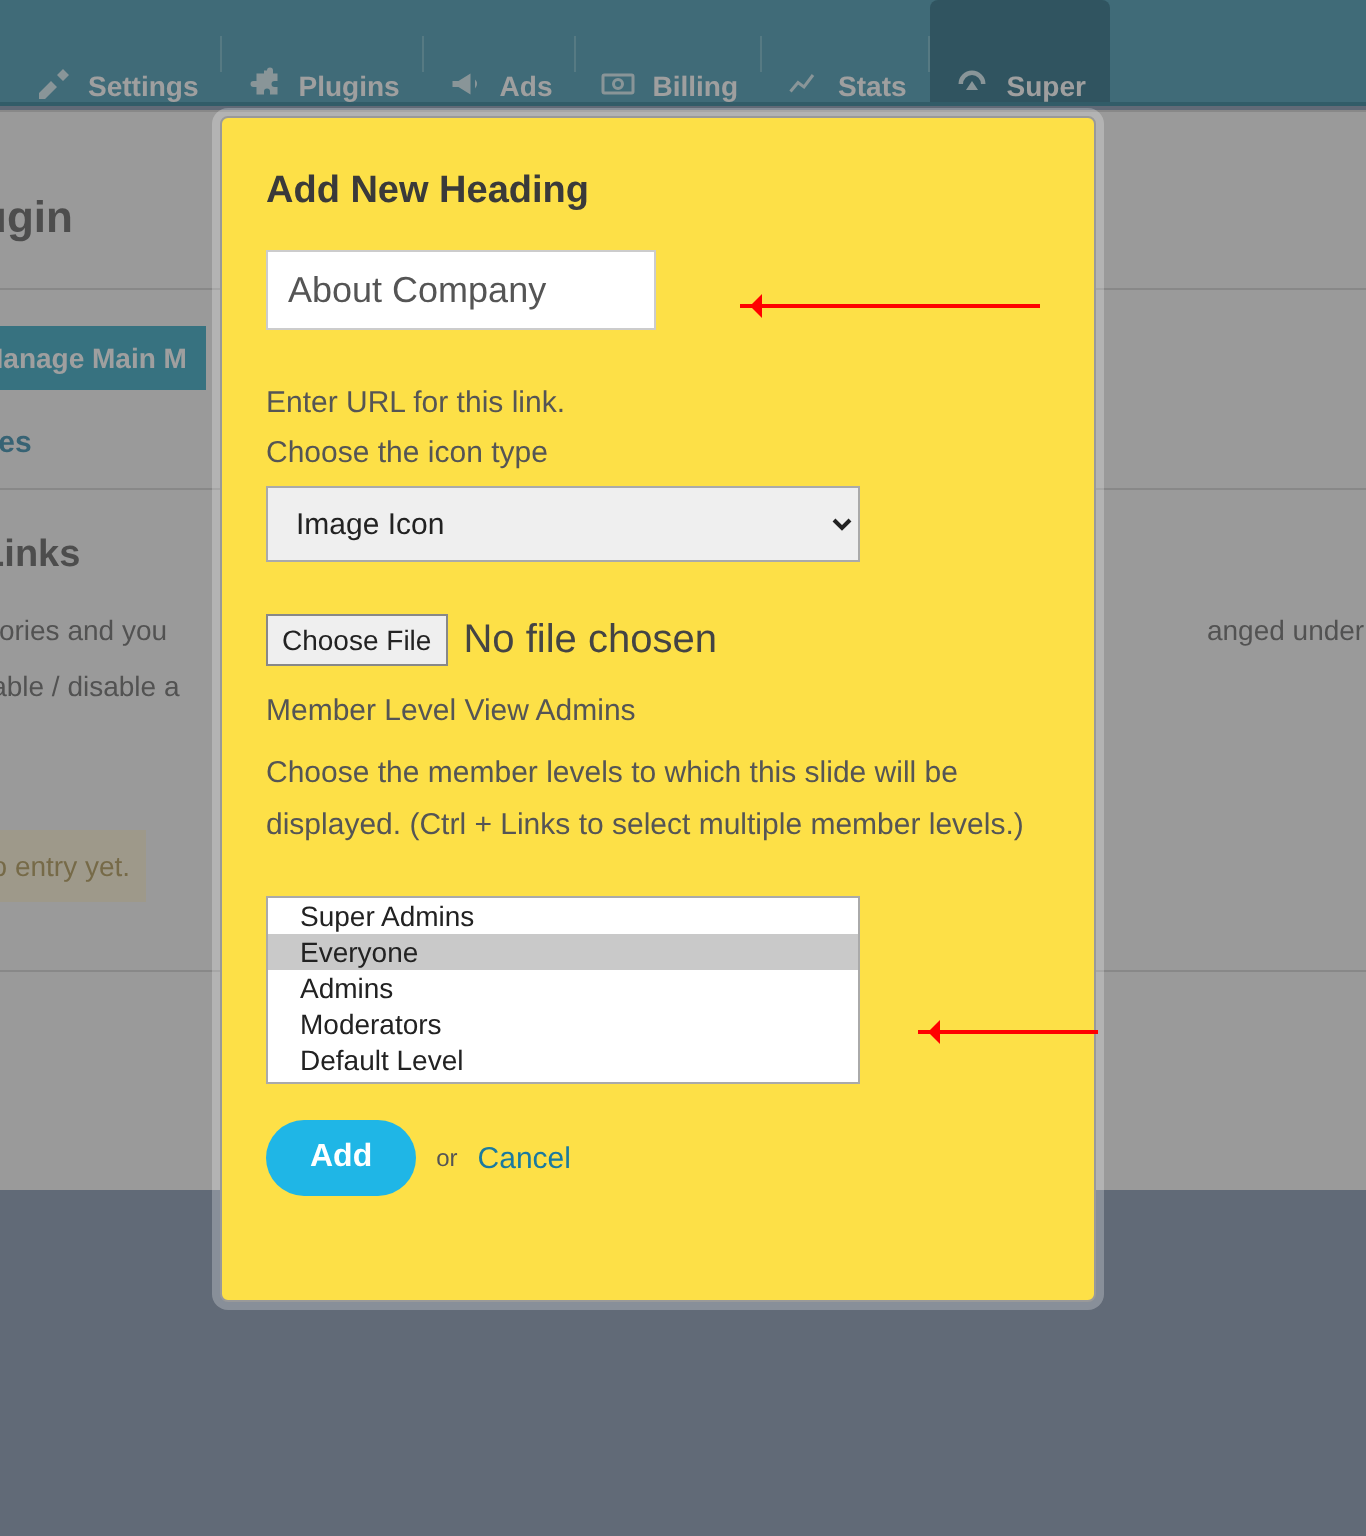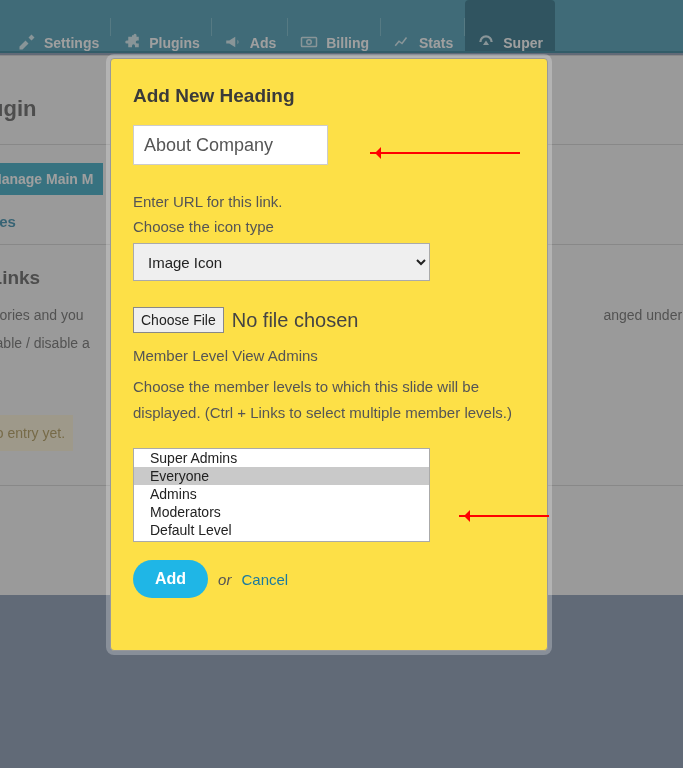"or" .or { font-size: 15px -> 12px; font-style: italic -> none }
